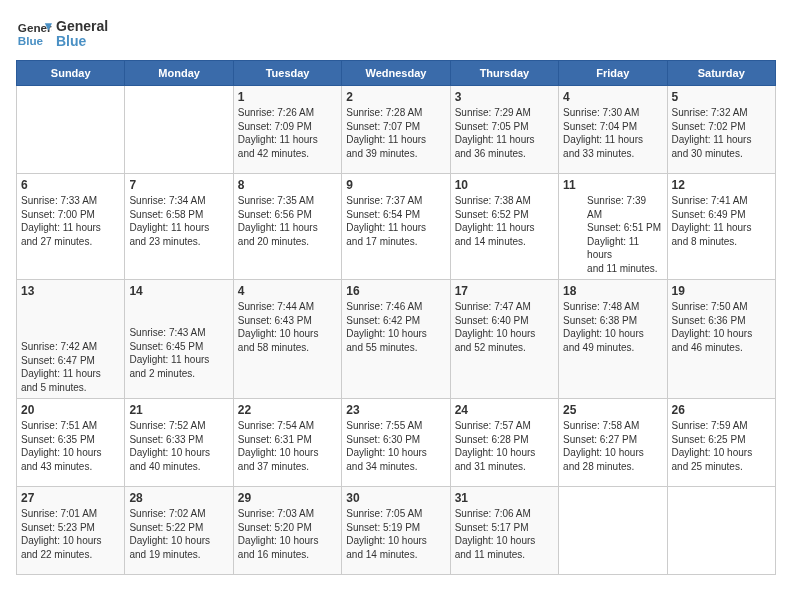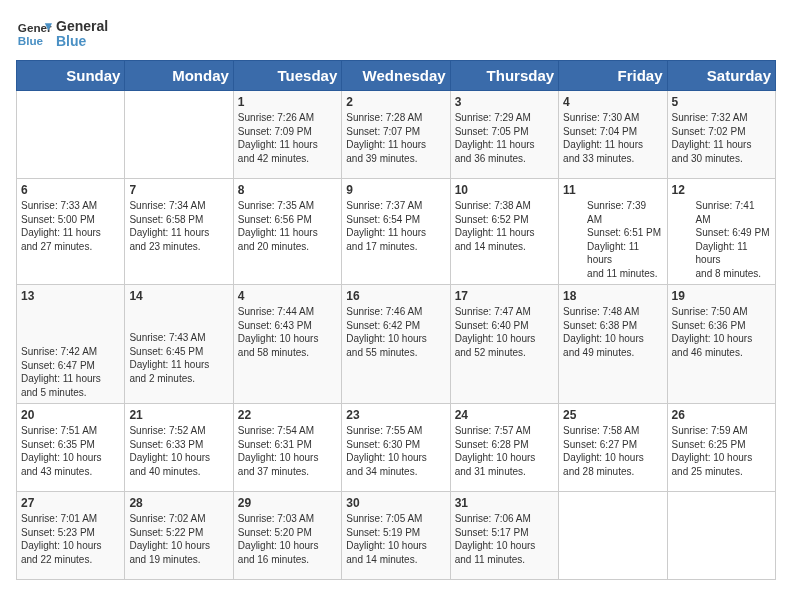"Sunday" thead tr th { font-size: 15px -> 11px; text-align: right -> center }
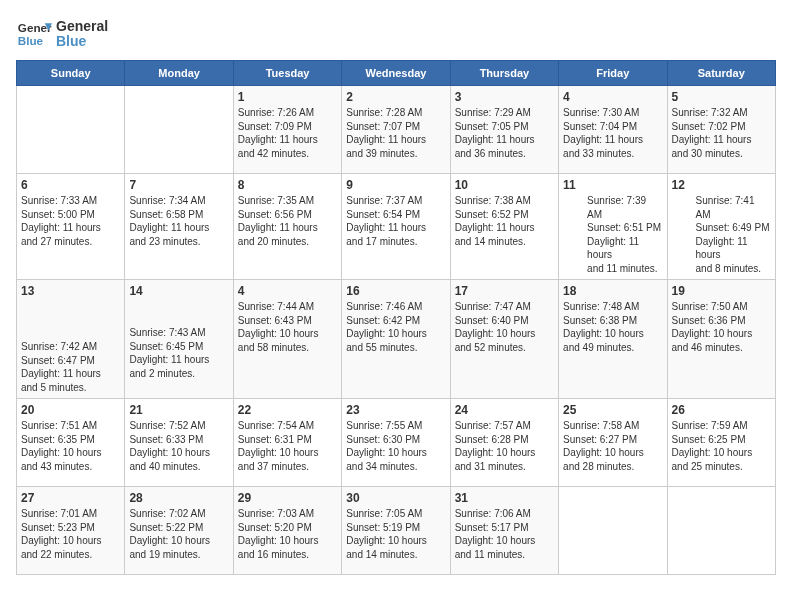"Sunrise: 7:33 AM" div.day-info { text: 5:00 -> 7:00 }
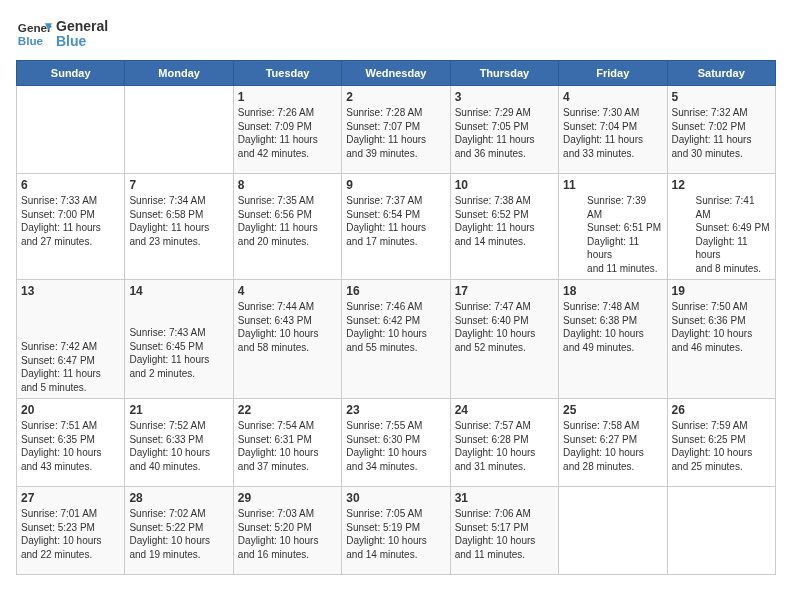"Sunrise: 7:41 AM" div.day-info { margin-left: 24px -> none }
